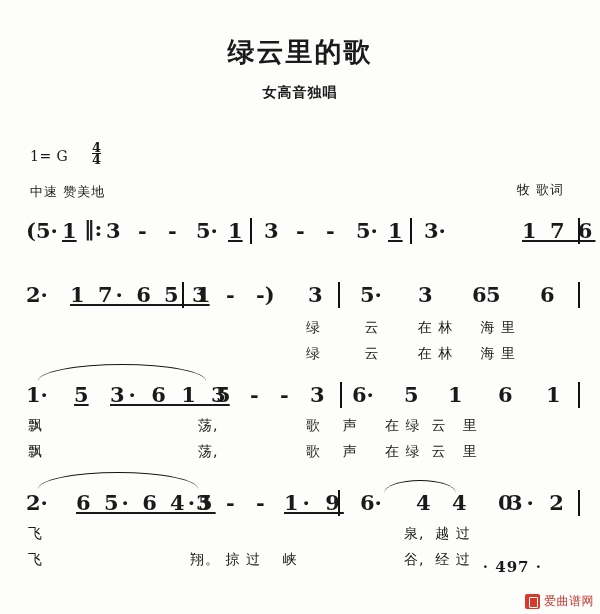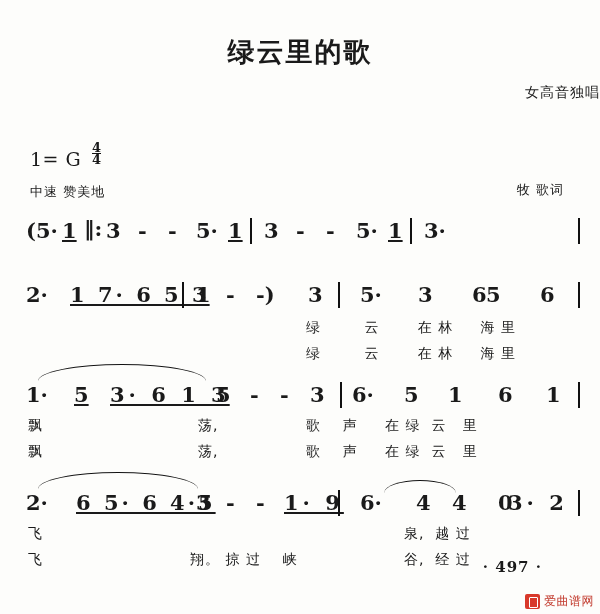"女高音独唱" .subtitle { font-weight: normal -> bold; text-align: right -> center }
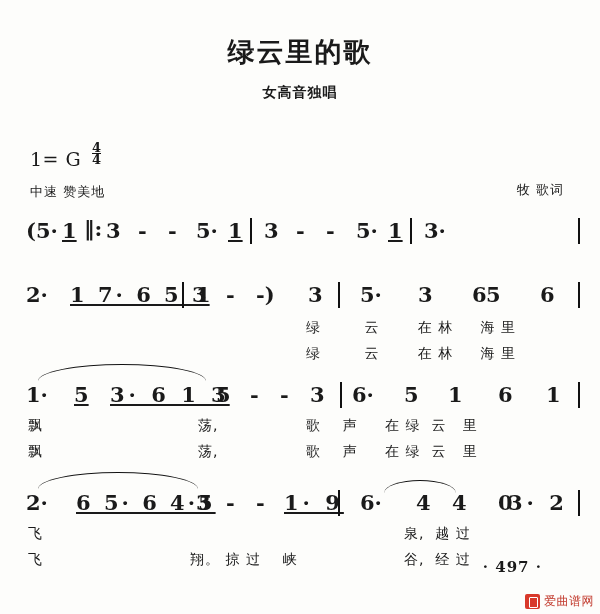"1= G" .keysig { font-size: 19px -> 14px }
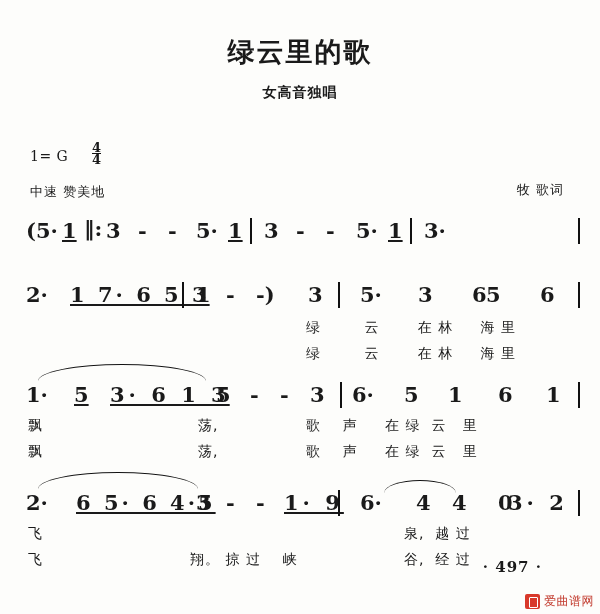"1 7 6" span.note { html: none -> <span>1 7 6</span> }
